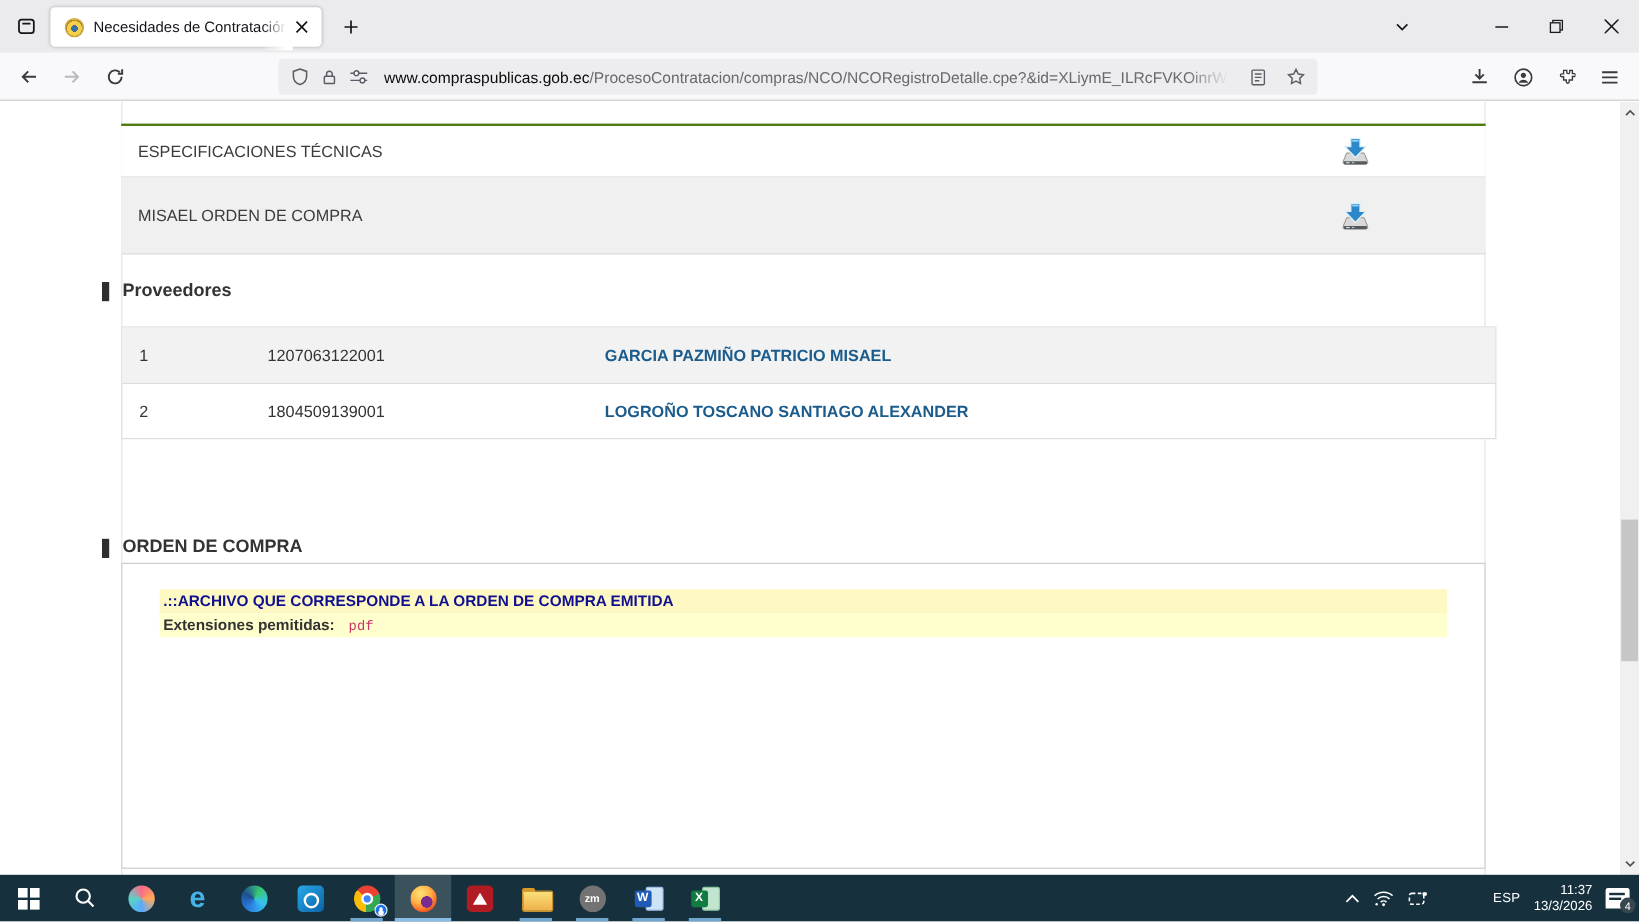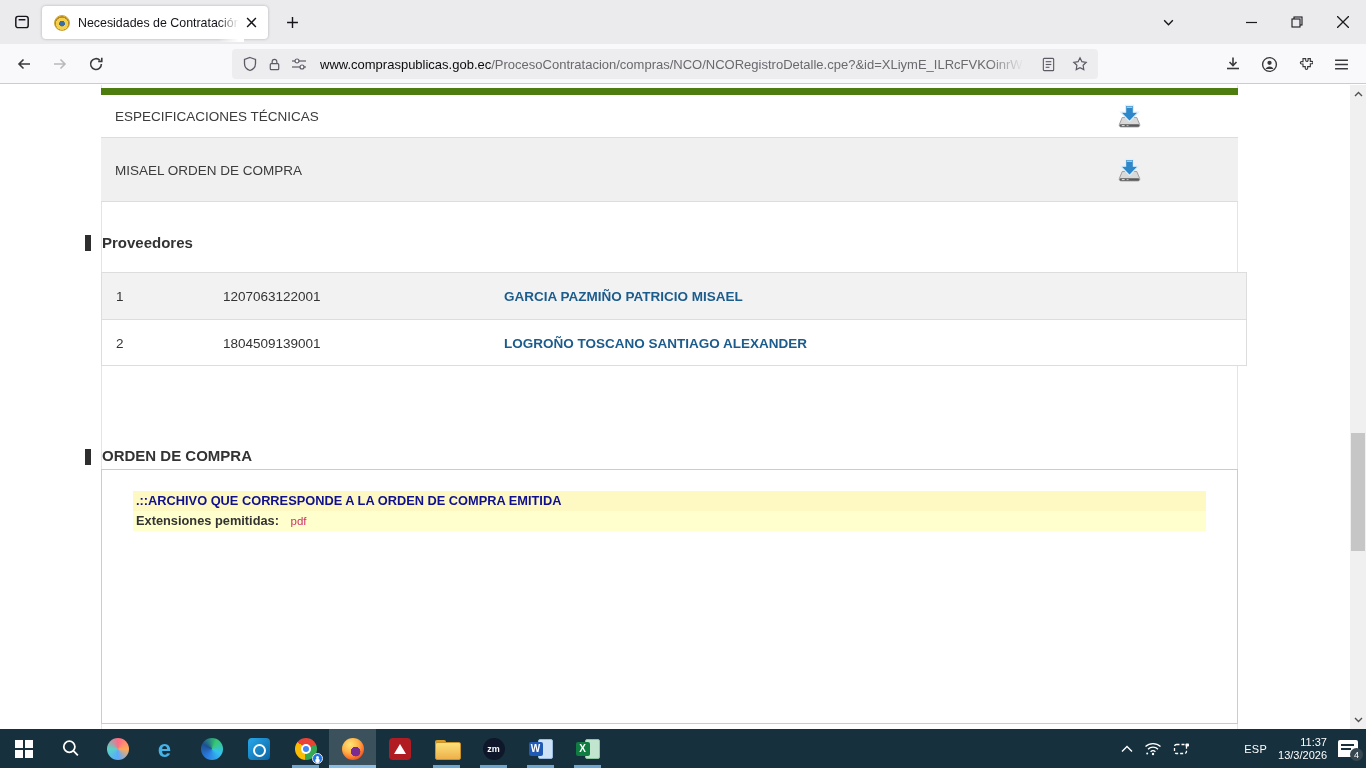"ESPECIFICACIONES TÉCNICAS" #doc-table { border-top: 7px solid #4d7c0f -> 2px solid #4d7c0f; top: 3px -> 18px }
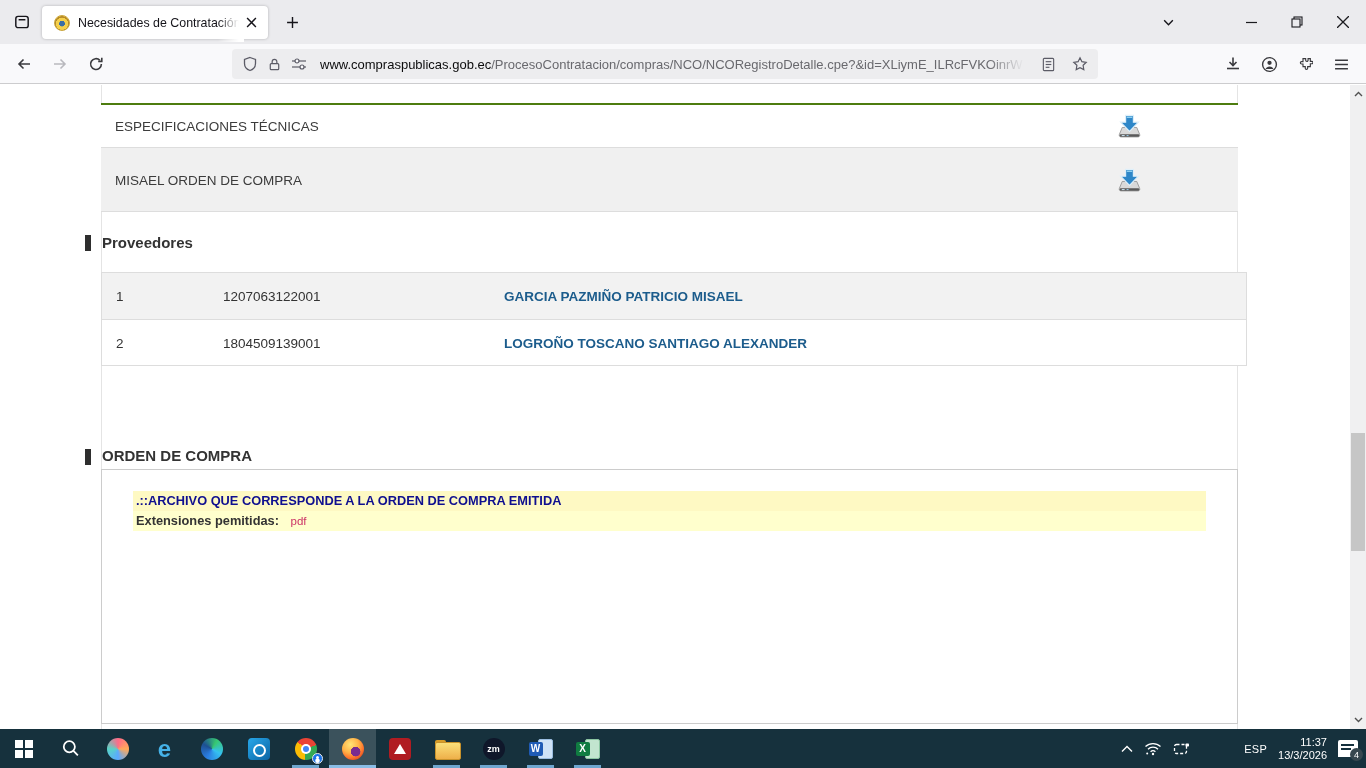"pdf" #strip-ext .ext-value { font-family: Liberation Sans, sans-serif -> Liberation Mono, monospace }
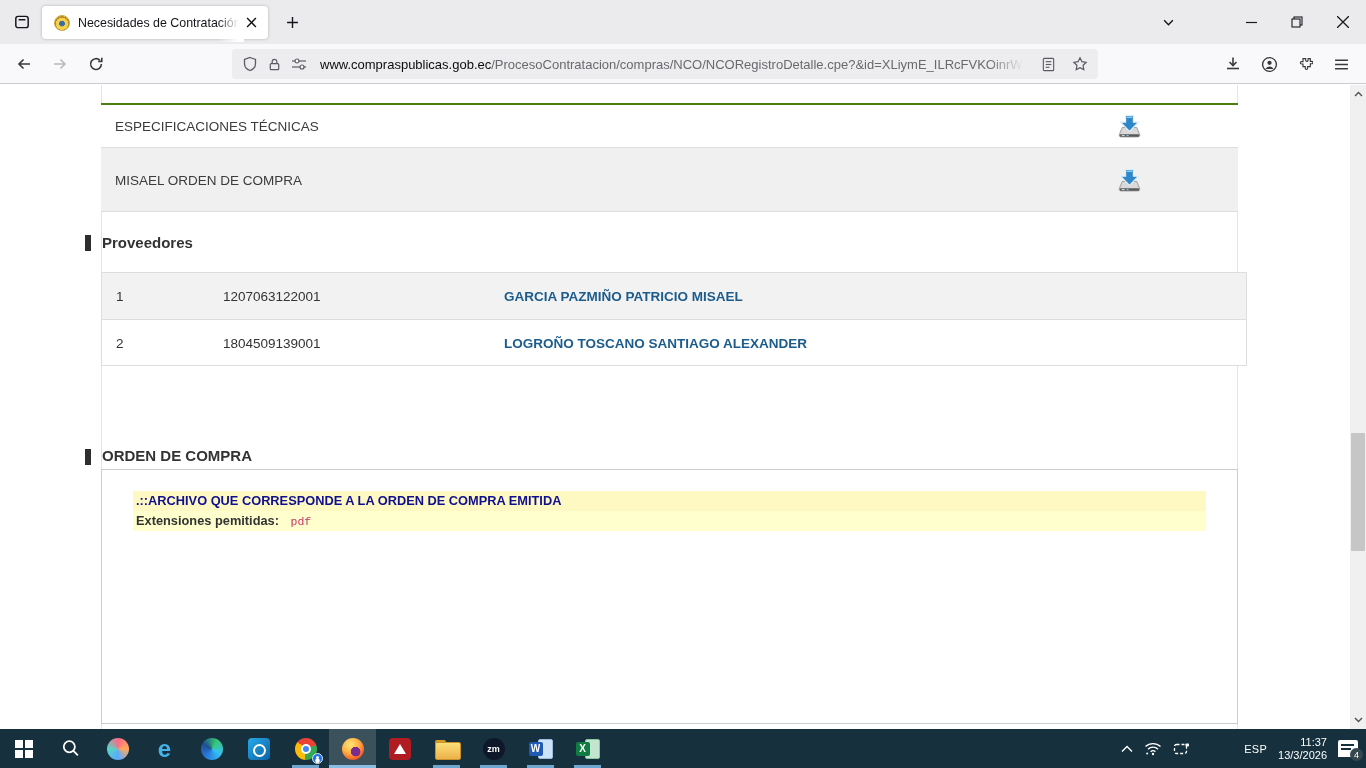"zm" .zoomapp { background: #0f172a -> #737373 }
